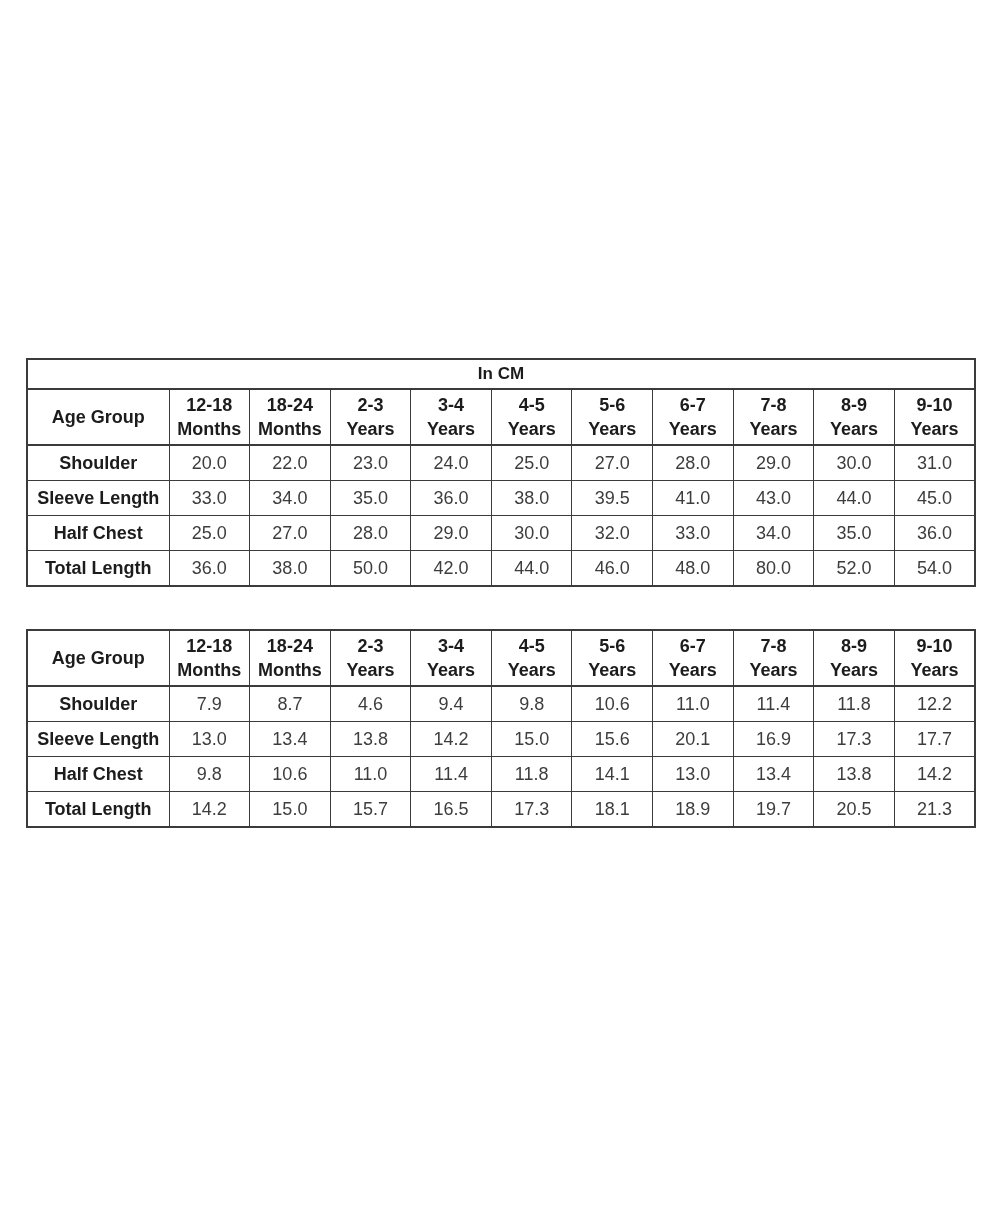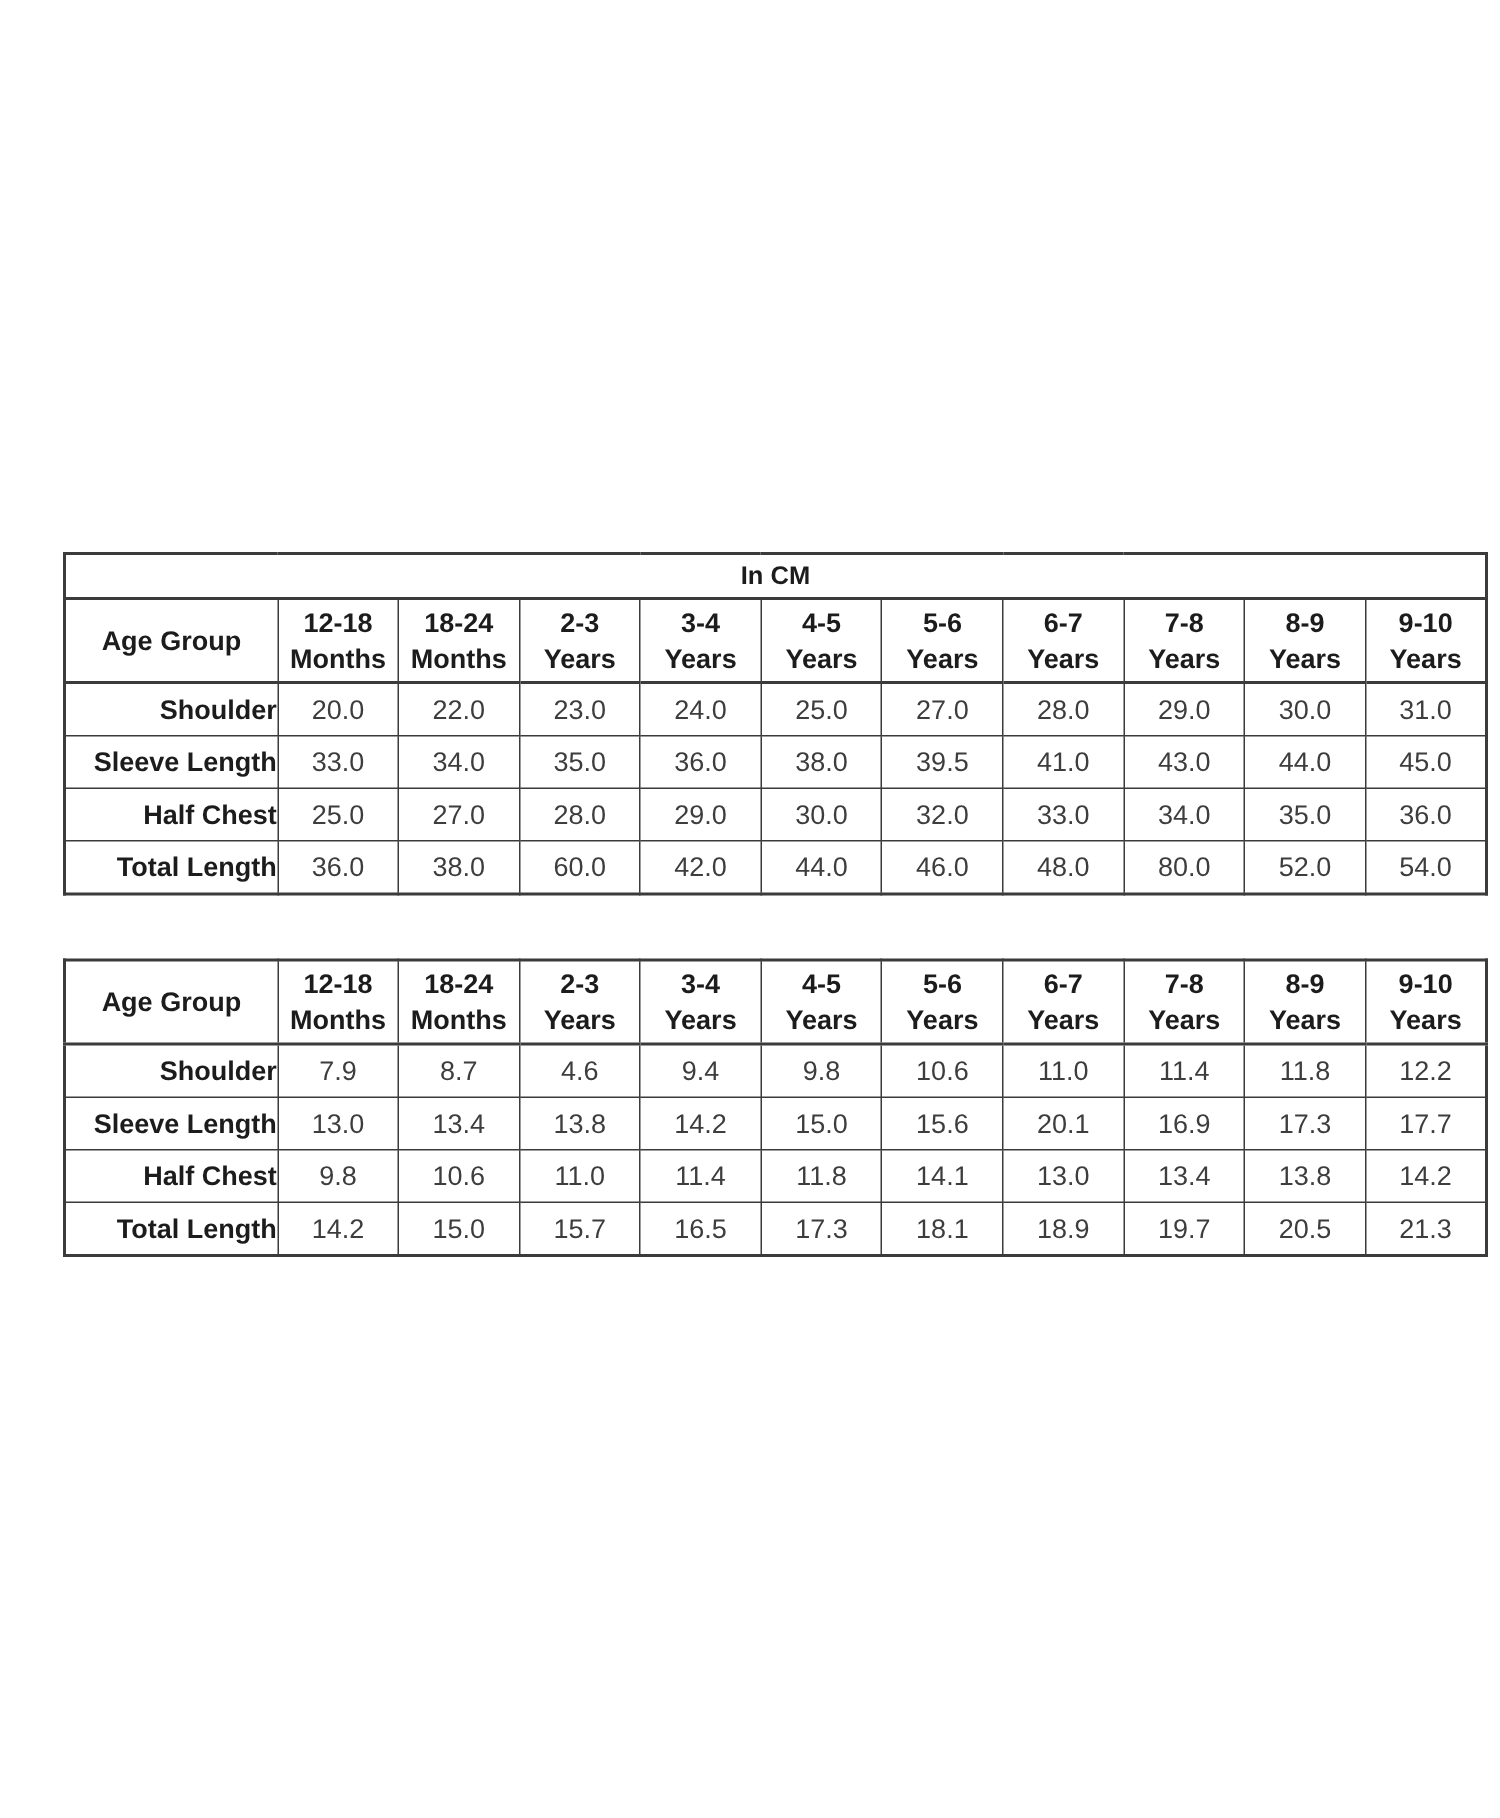"In CM" .tables-wrap { margin-left: 16px -> none; top: 368px -> 358px }
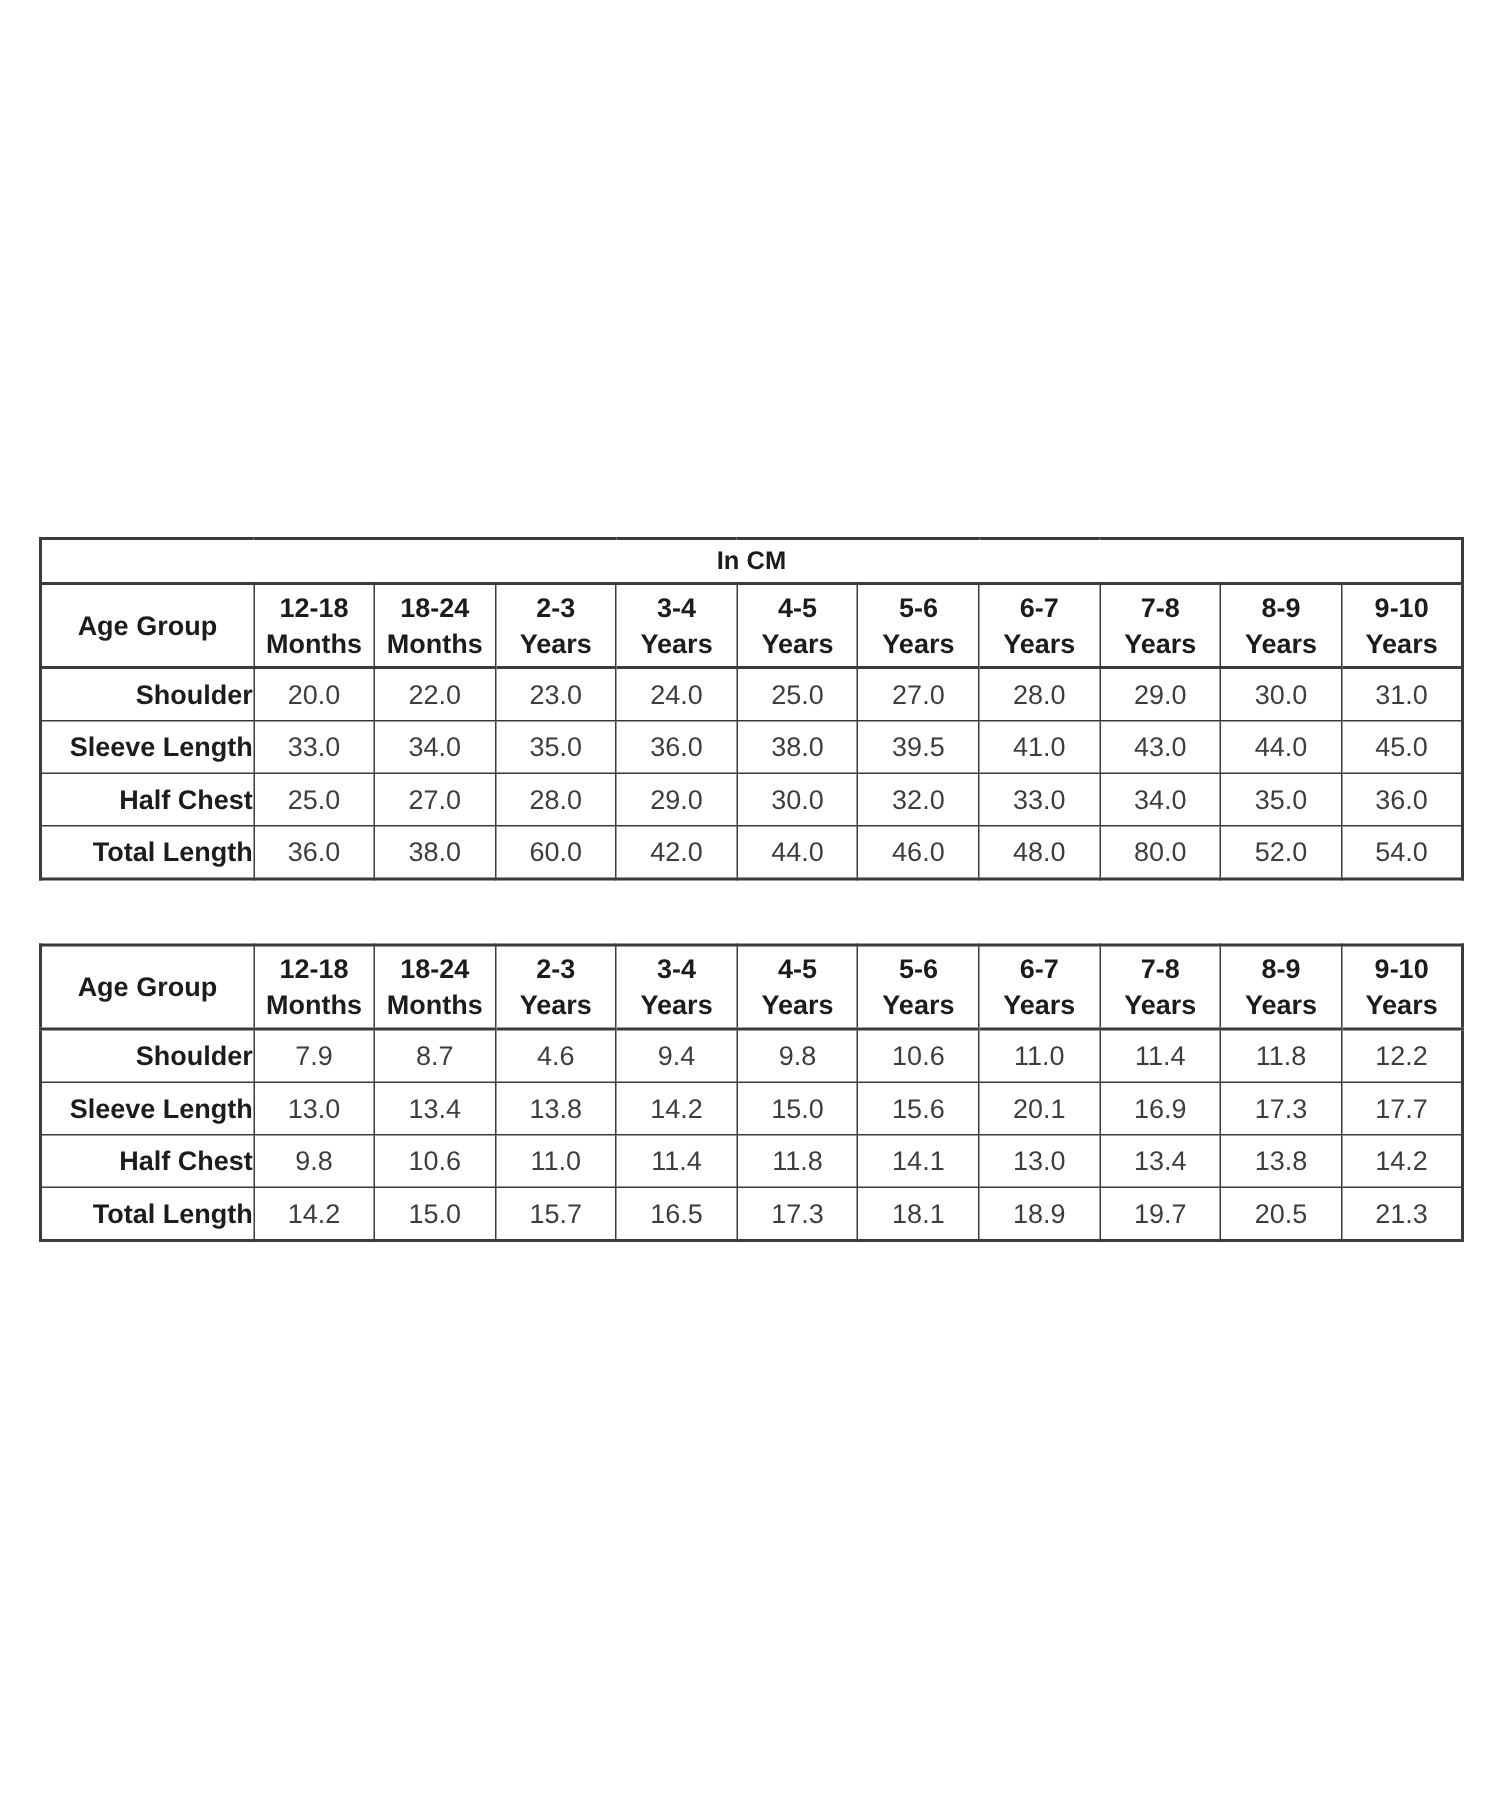"Shoulder" tr.data-row th.row-label { text-align: right -> none }
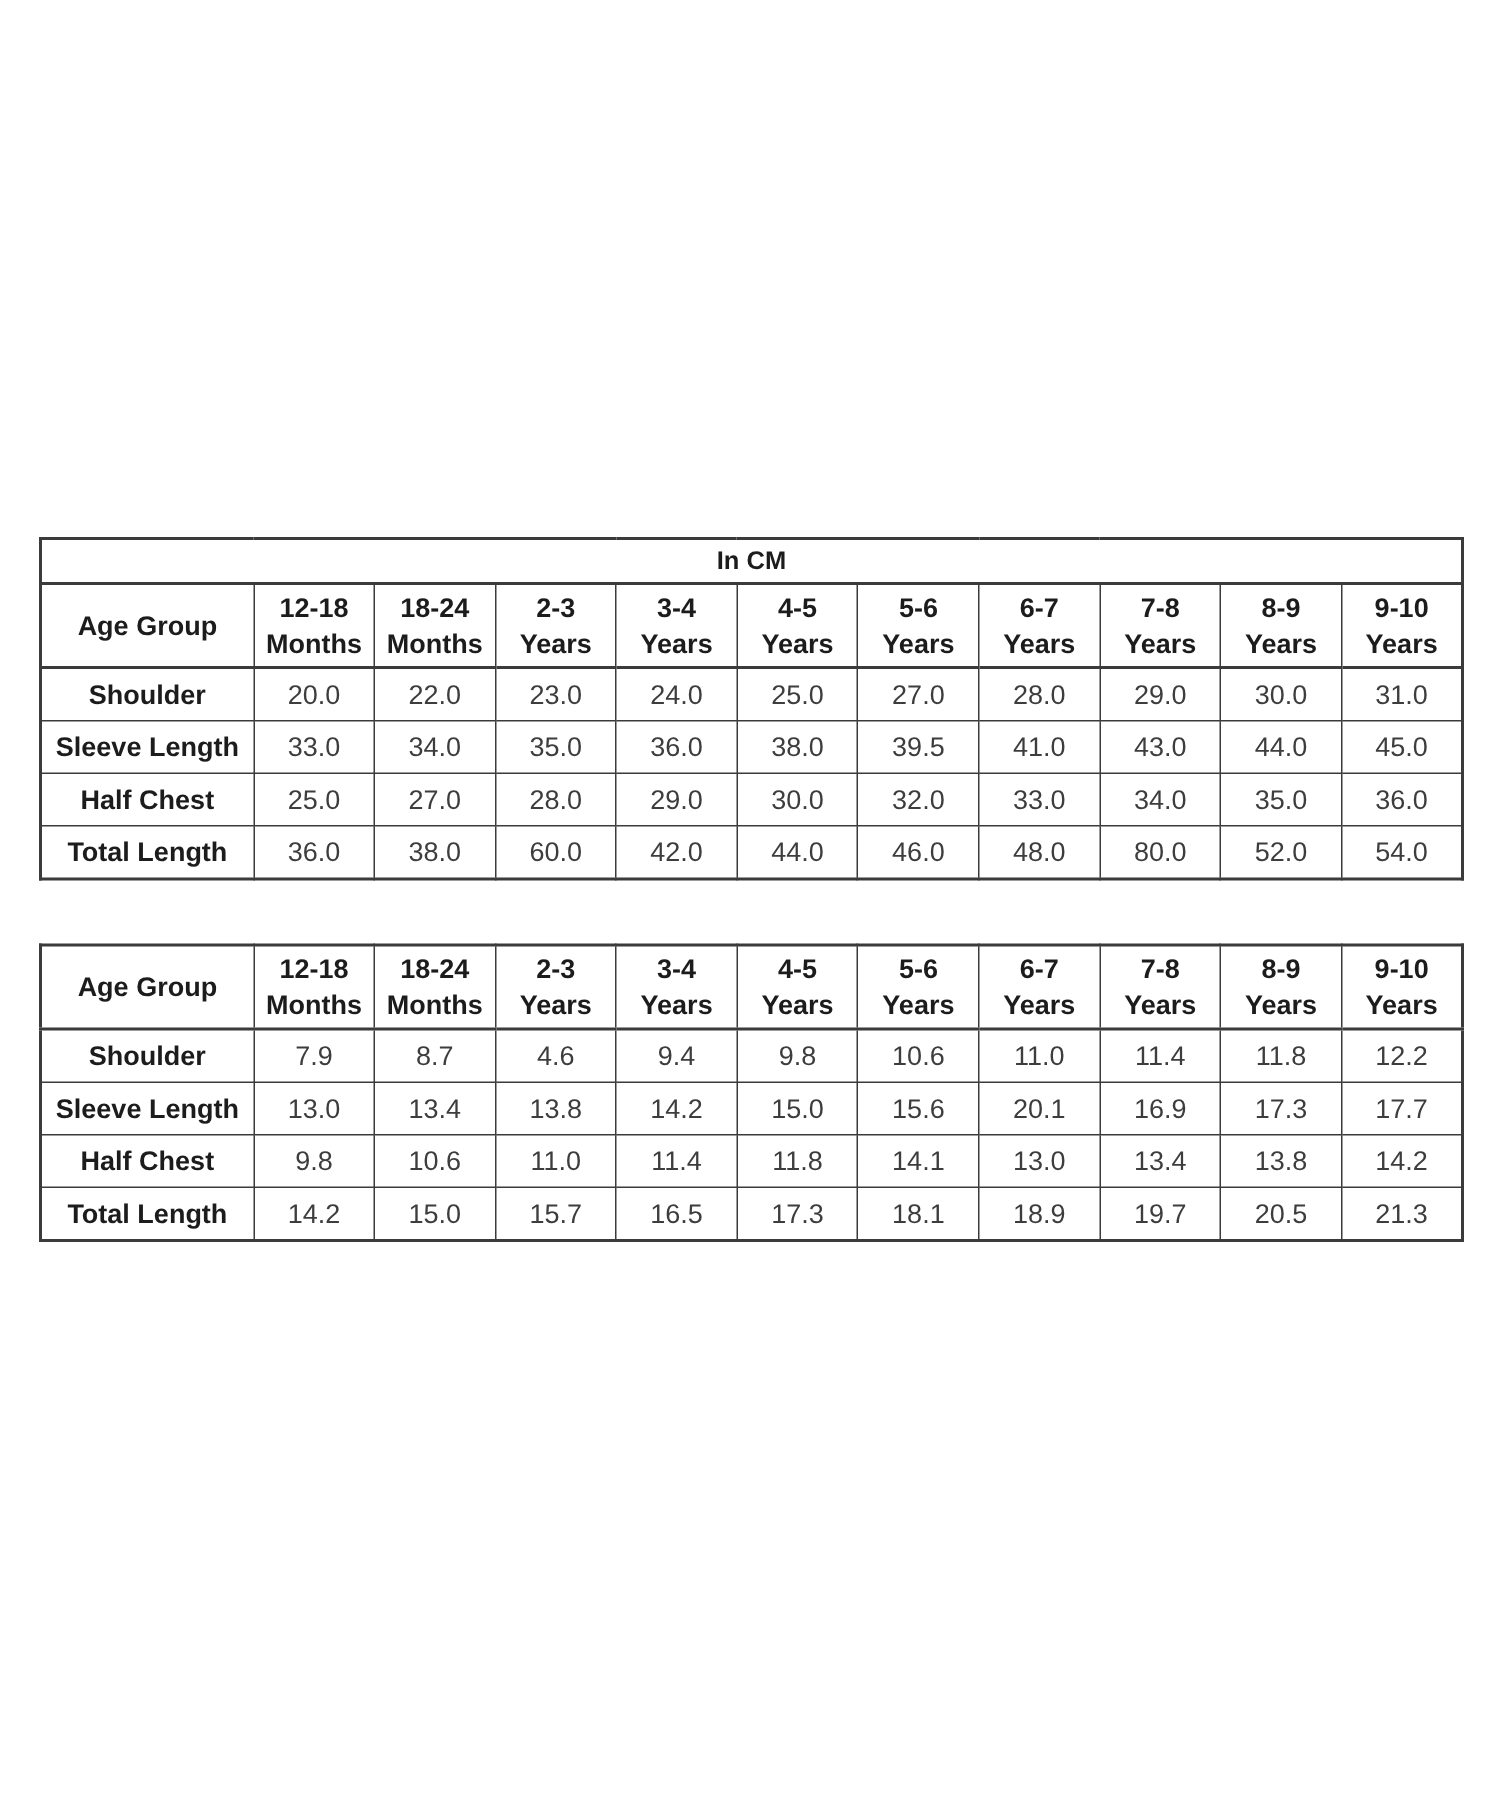"60.0" td.value-cell { text: 60.0 -> 50.0 }
